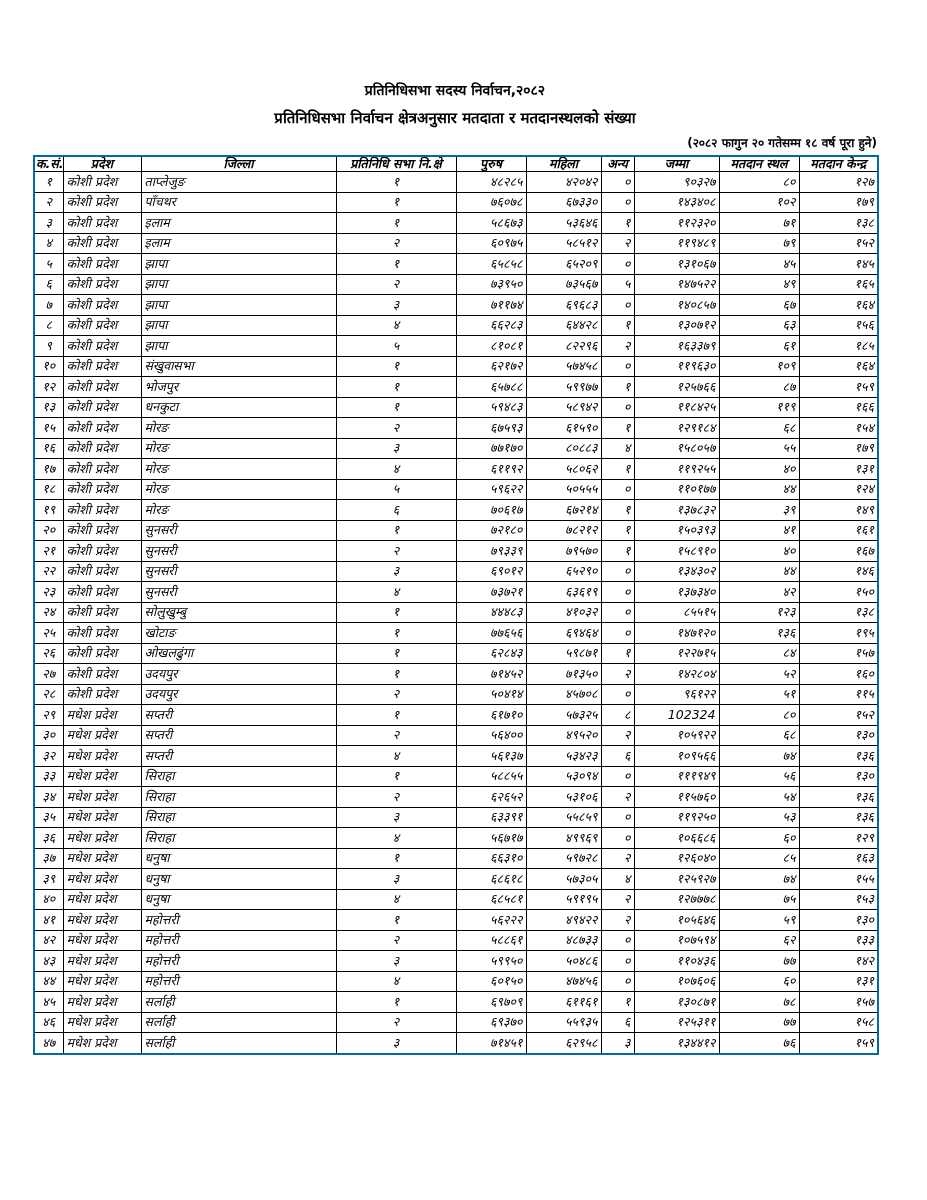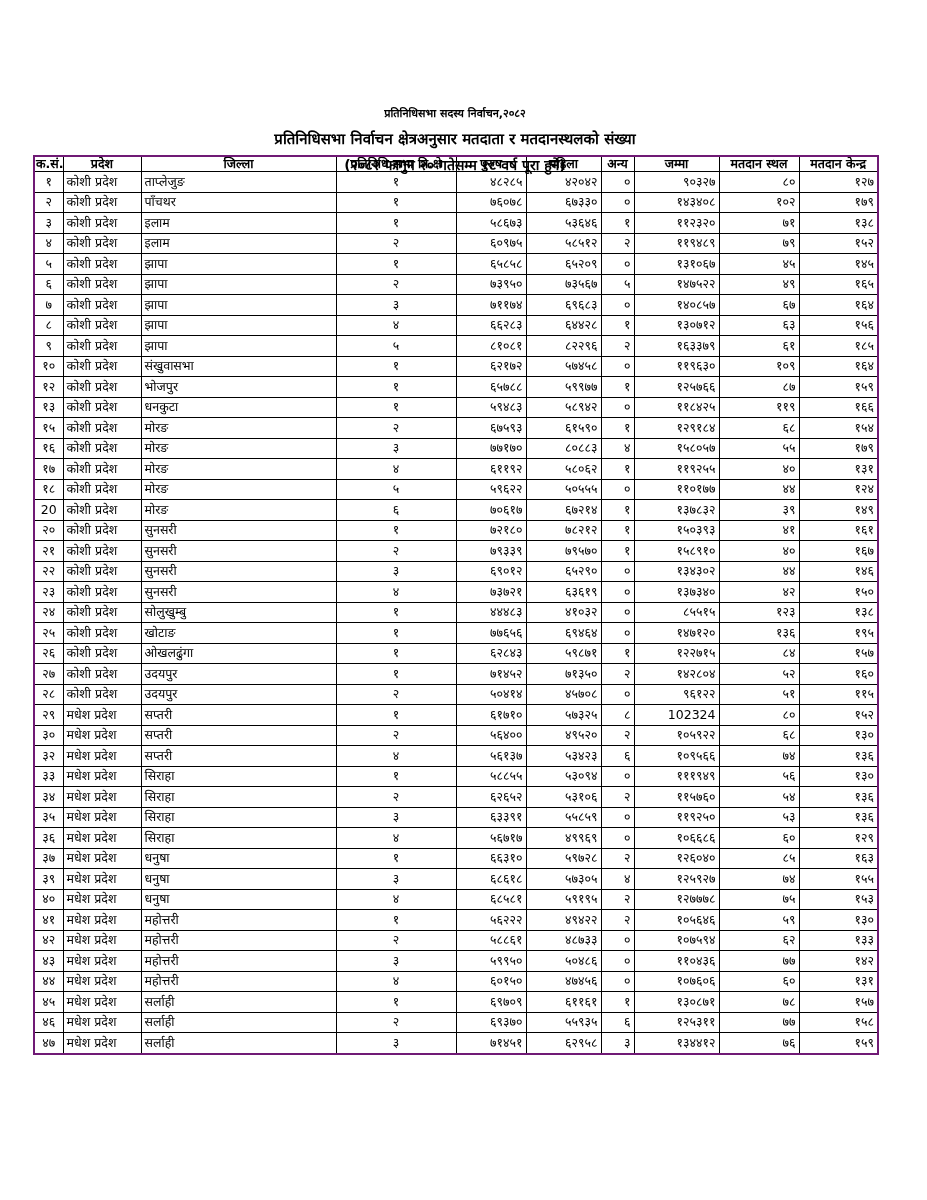"प्रतिनिधिसभा सदस्य निर्वाचन,२०८२" .title-1 { font-size: 11px -> 14px; margin-top: 25px -> none }
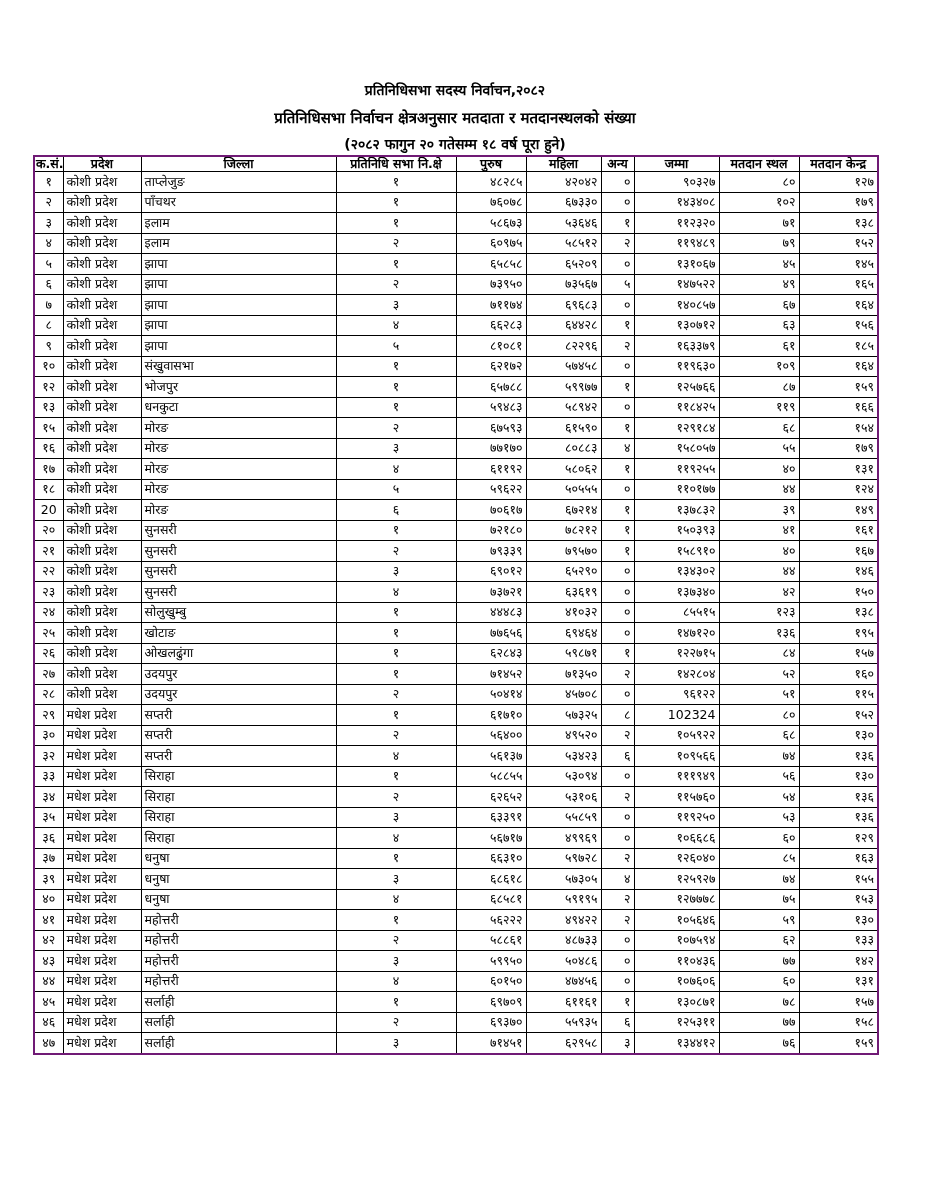"(२०८२ फागुन २० गतेसम्म १८" .title-3 { font-size: 14px -> 12px; text-align: none -> right }
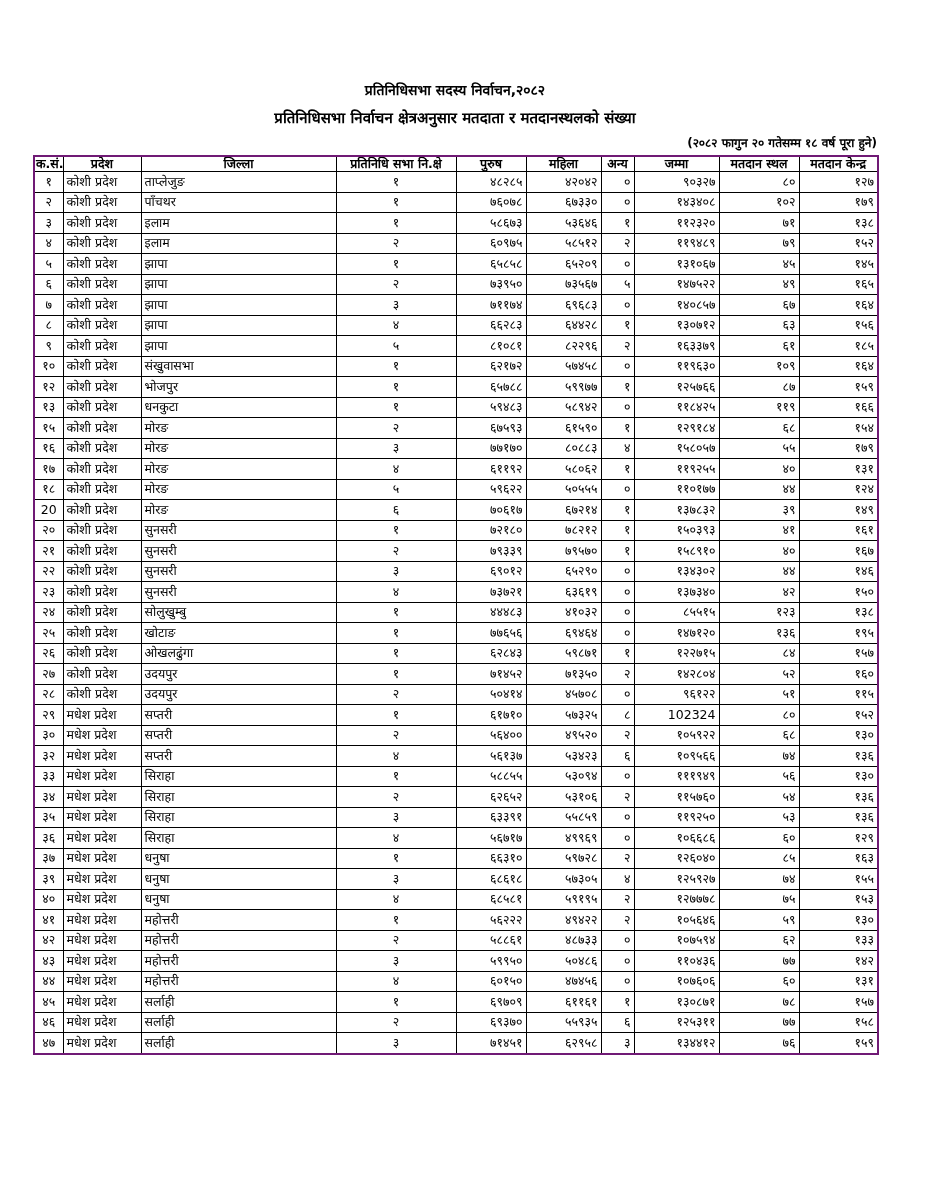"क.सं." table.stats { border: 2px solid #701a75 -> 2px solid #0369a1; font-style: none -> italic }
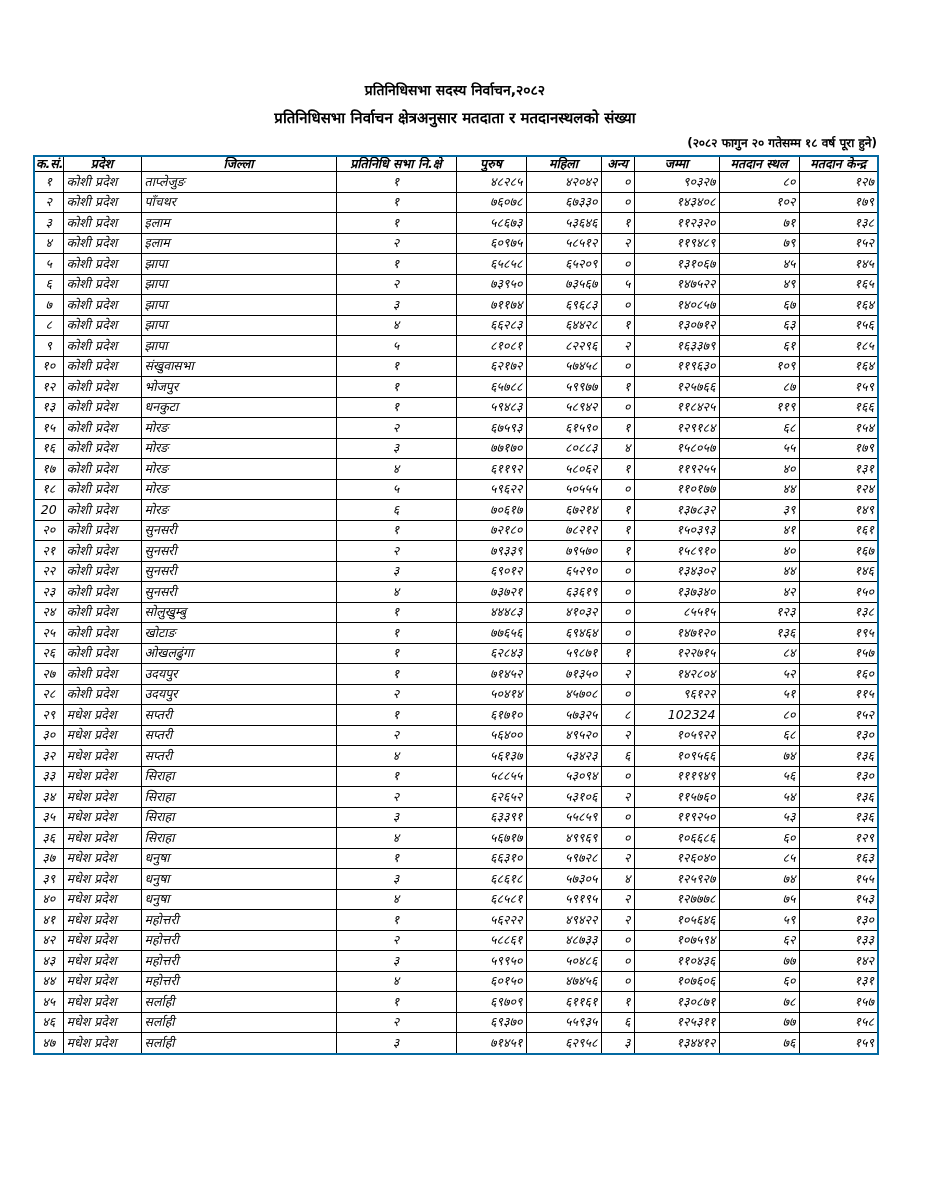"20" td.al-center { text: 20 -> १९ }
